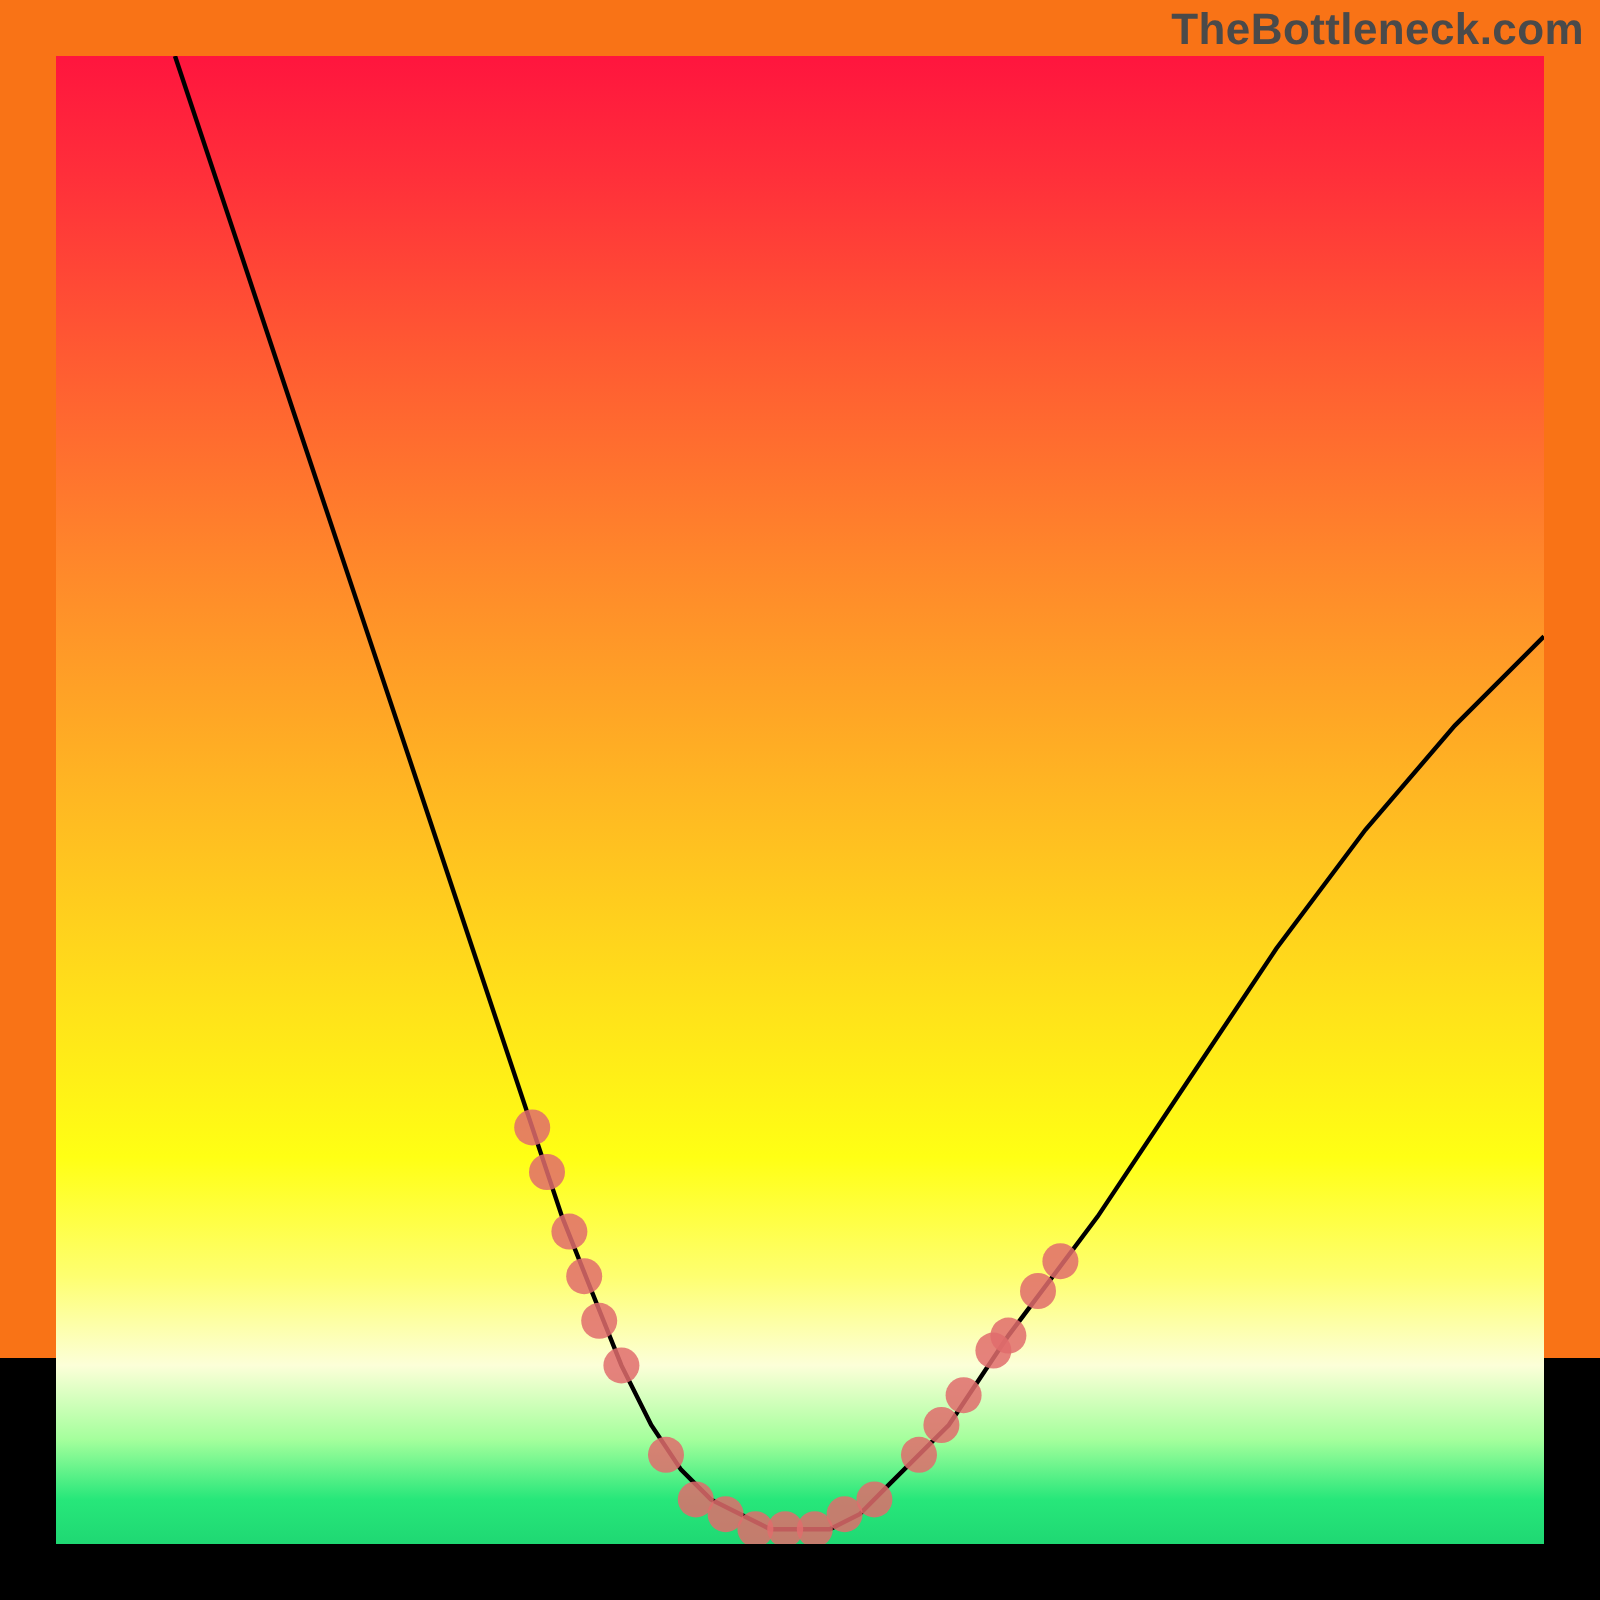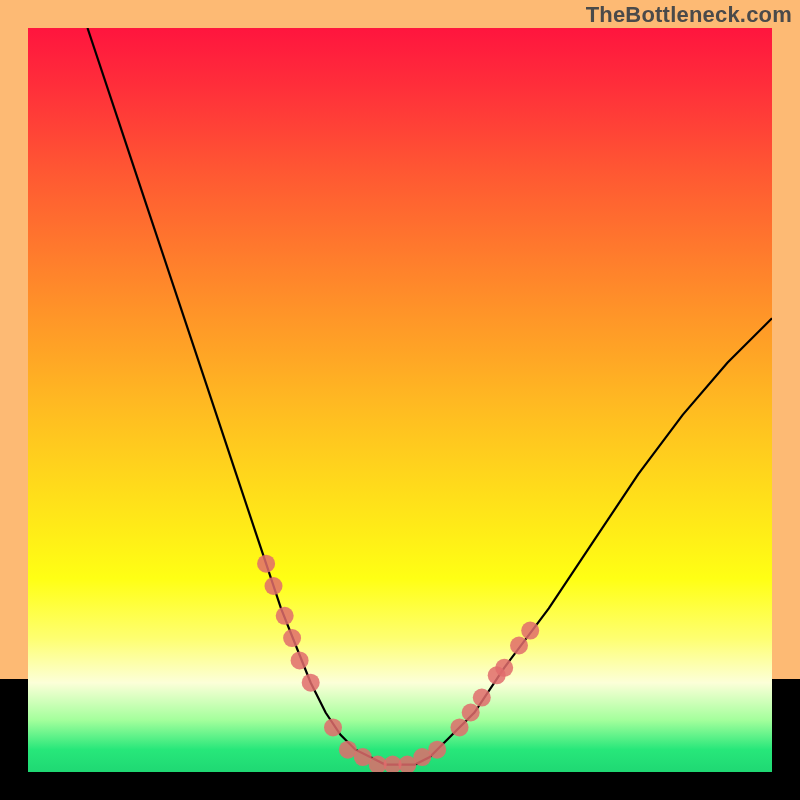"TheBottleneck.com" .frame { background: #fdba74 -> #f97316 }
